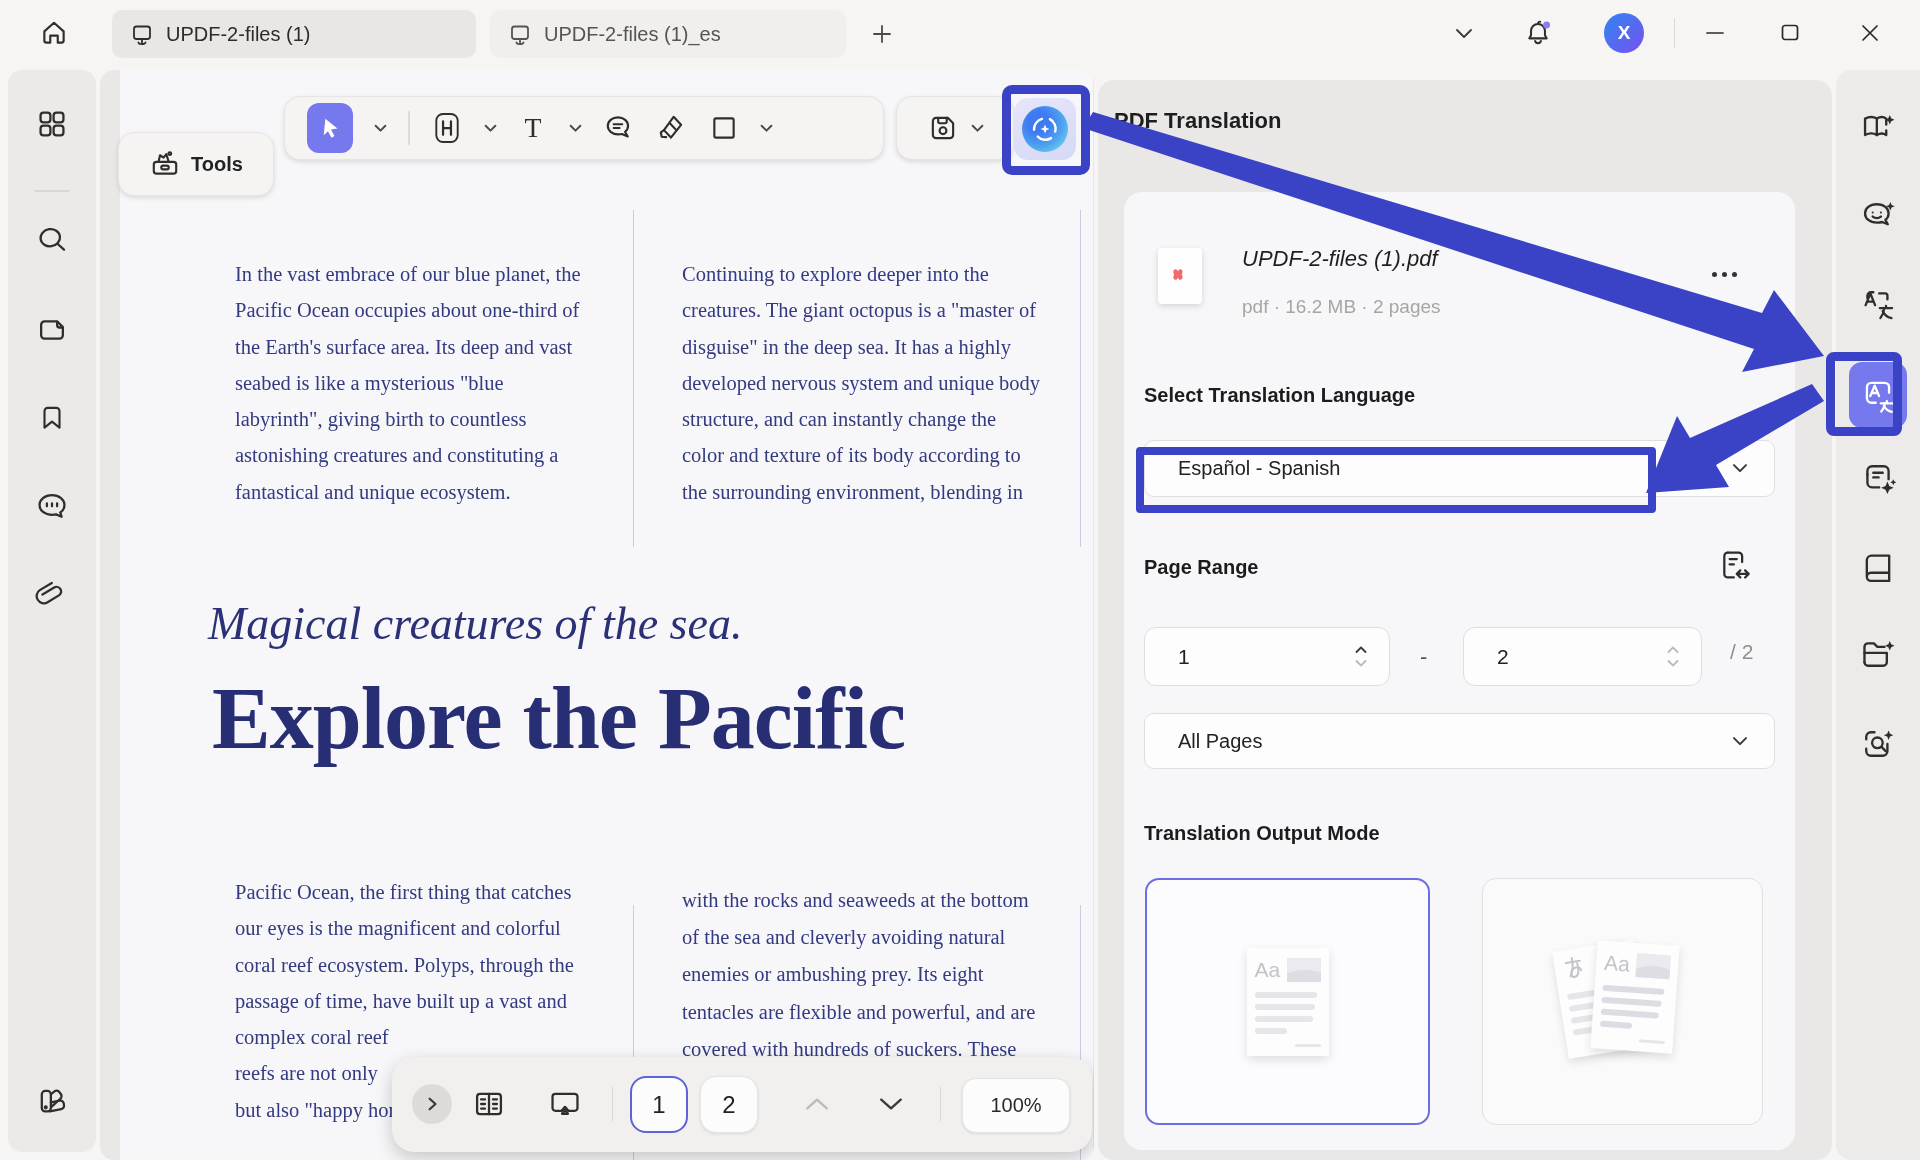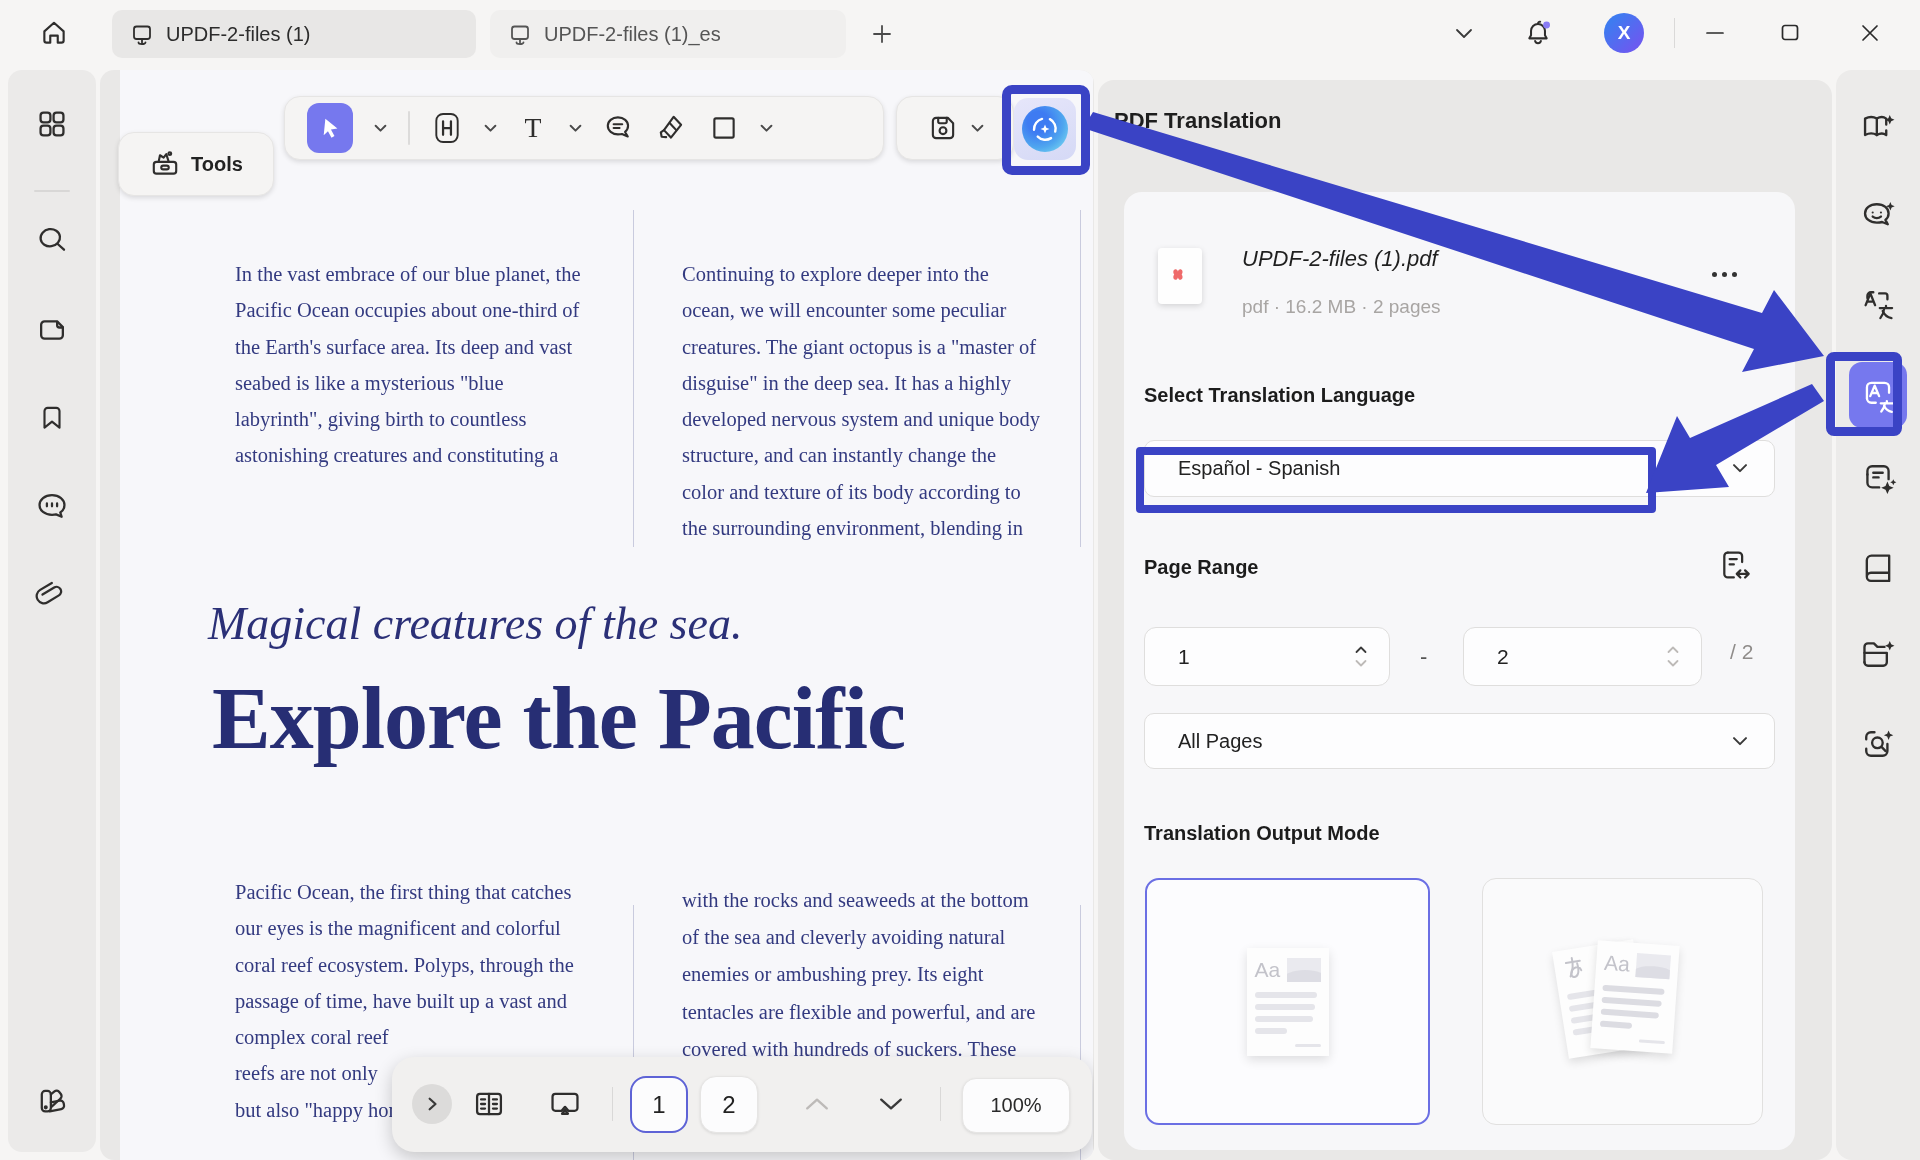"ocean, we will encounter some" div.pline { html: <div>ocean, we will encounter some peculiar</div> -> none }
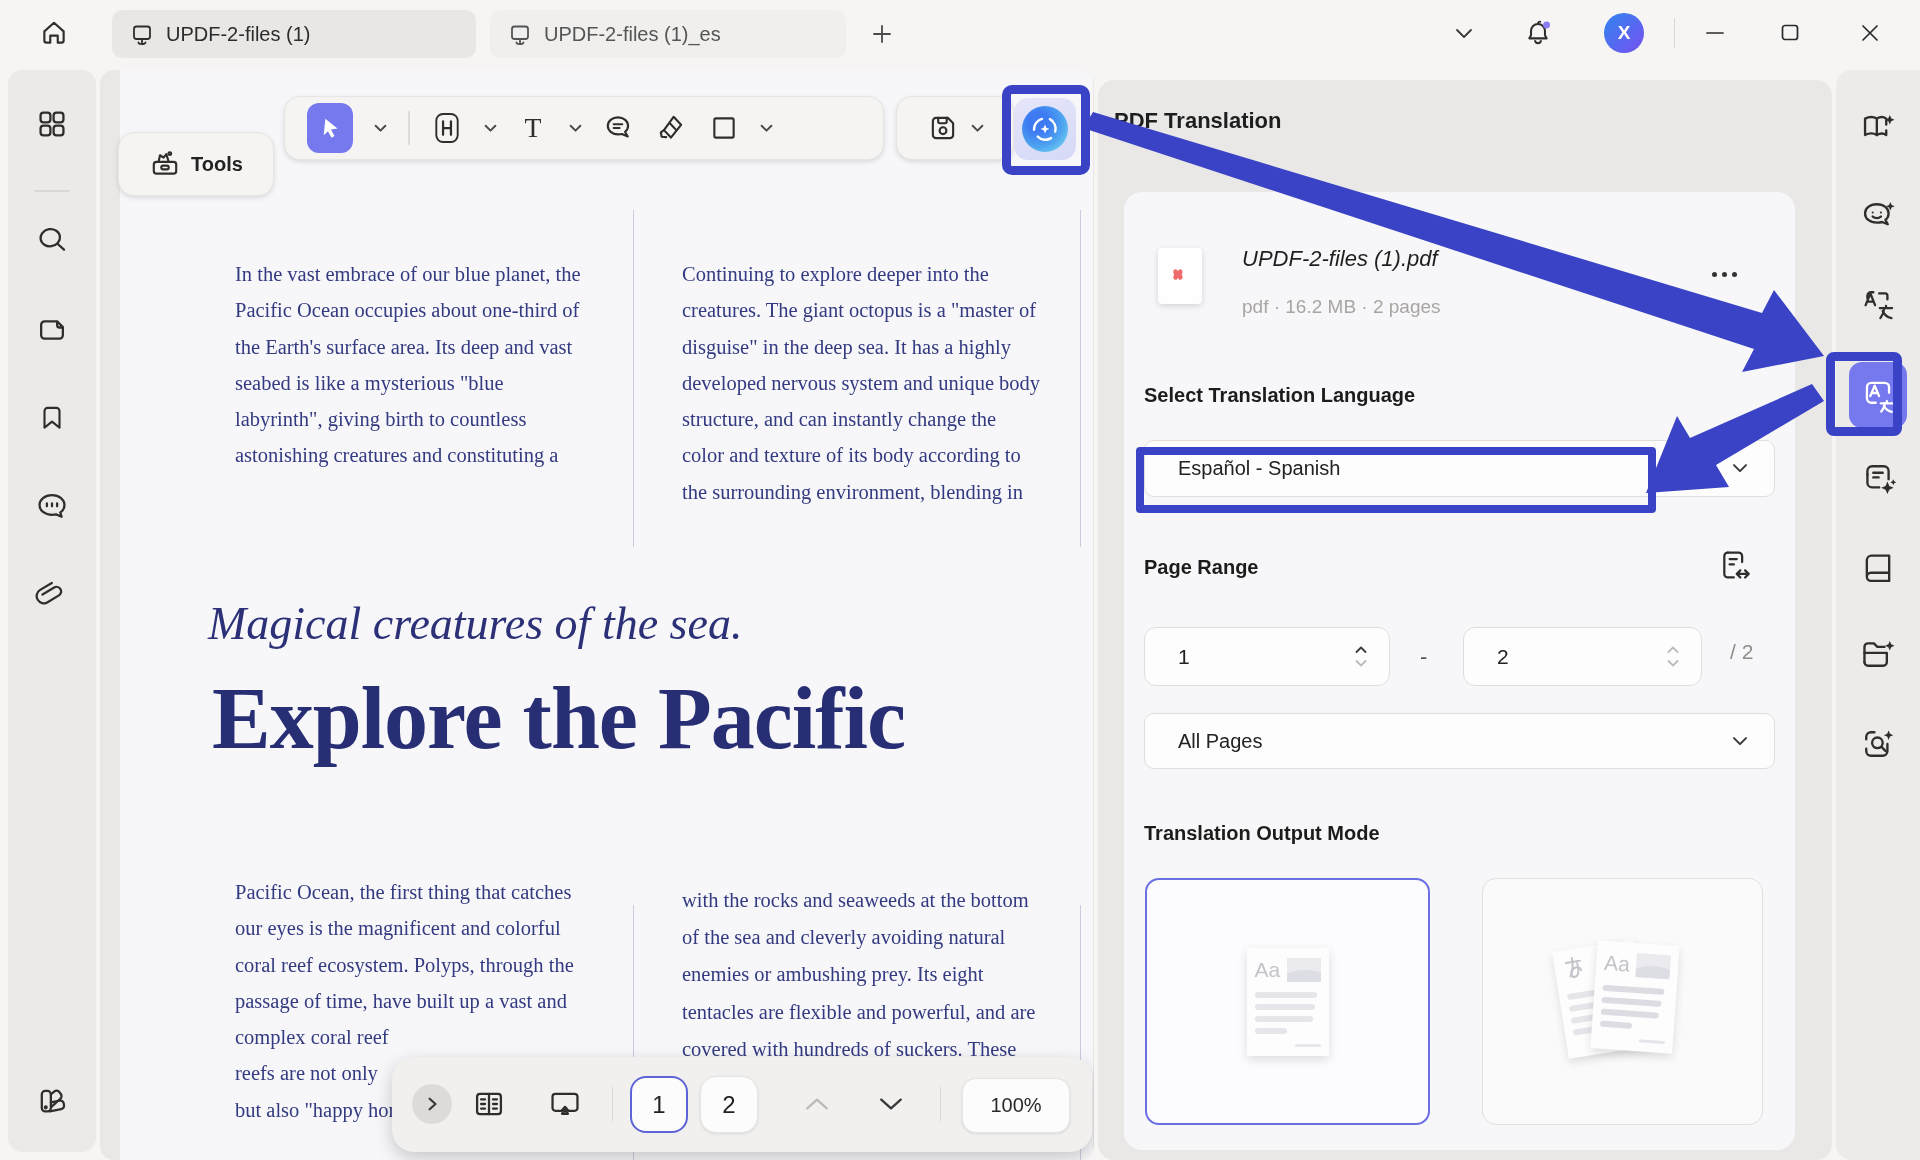"fantastical and unique ecosystem." div.pline { html: none -> <div>fantastical and unique ecosystem.</div> }
